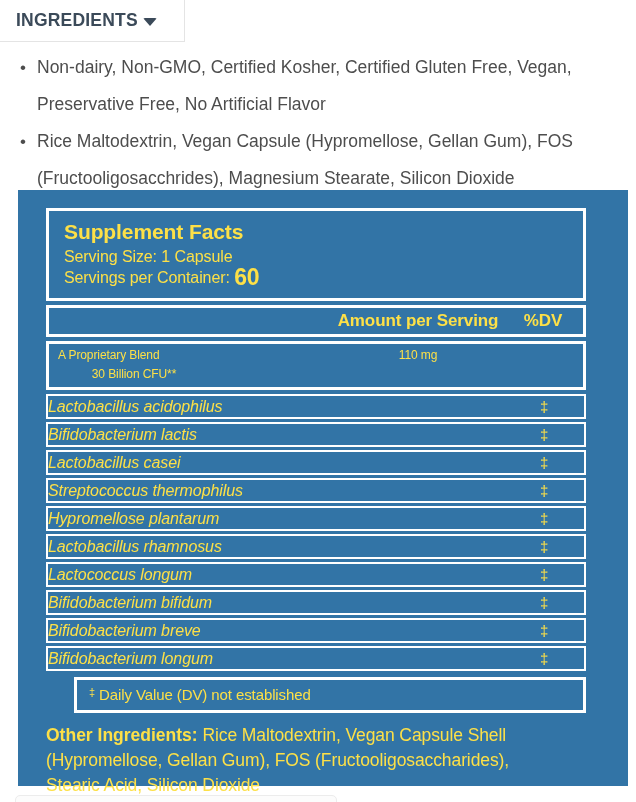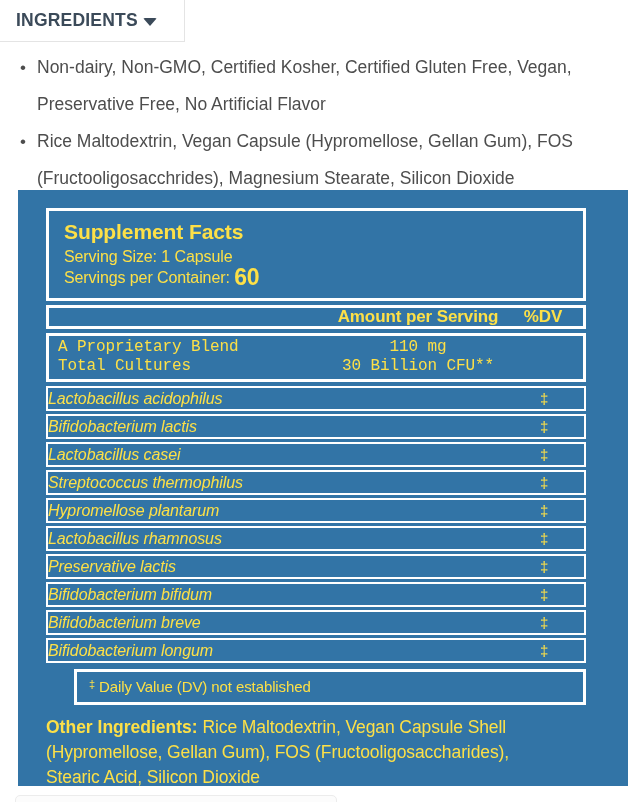"Amount per Serving" .header-box { height: 24px -> 32px }
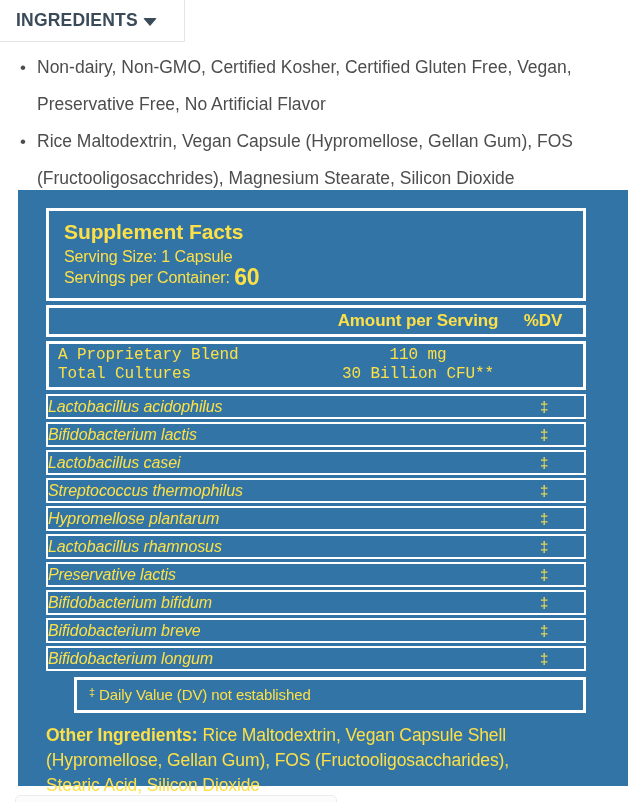"A Proprietary Blend" .blend-box { font-family: Liberation Mono, monospace -> none; font-size: 16px -> 12px }
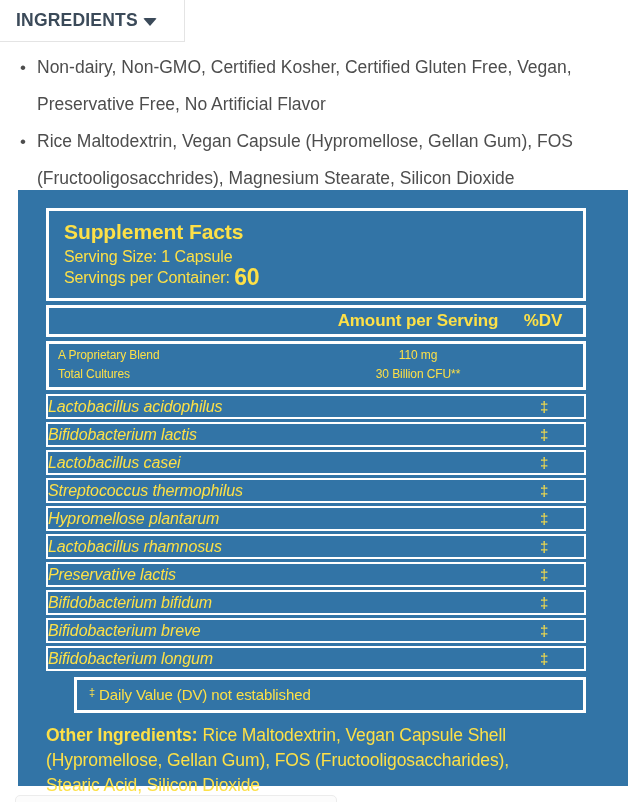"Total Cultures" div.col-name { html: <div>Total Cultures</div> -> none }
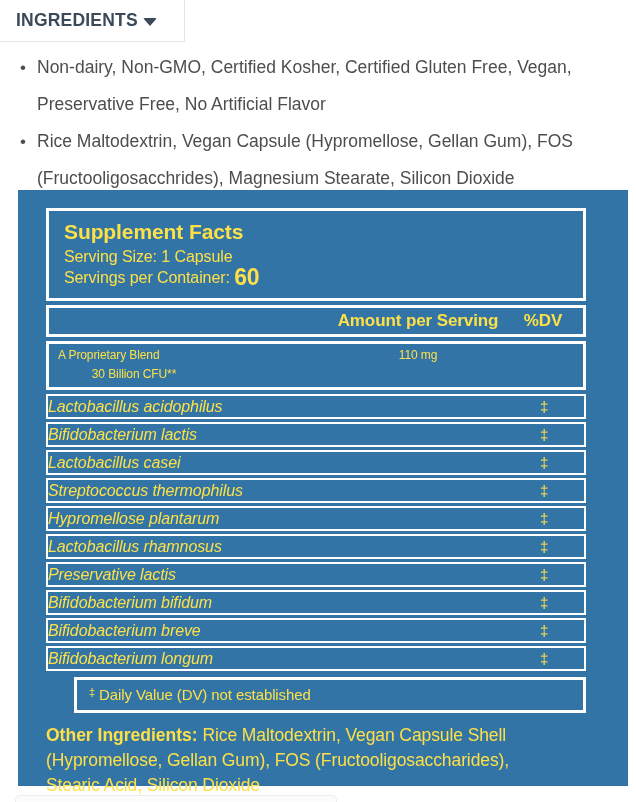"Preservative lactis" div.col-name { text: Preservative lactis -> Lactococcus longum }
